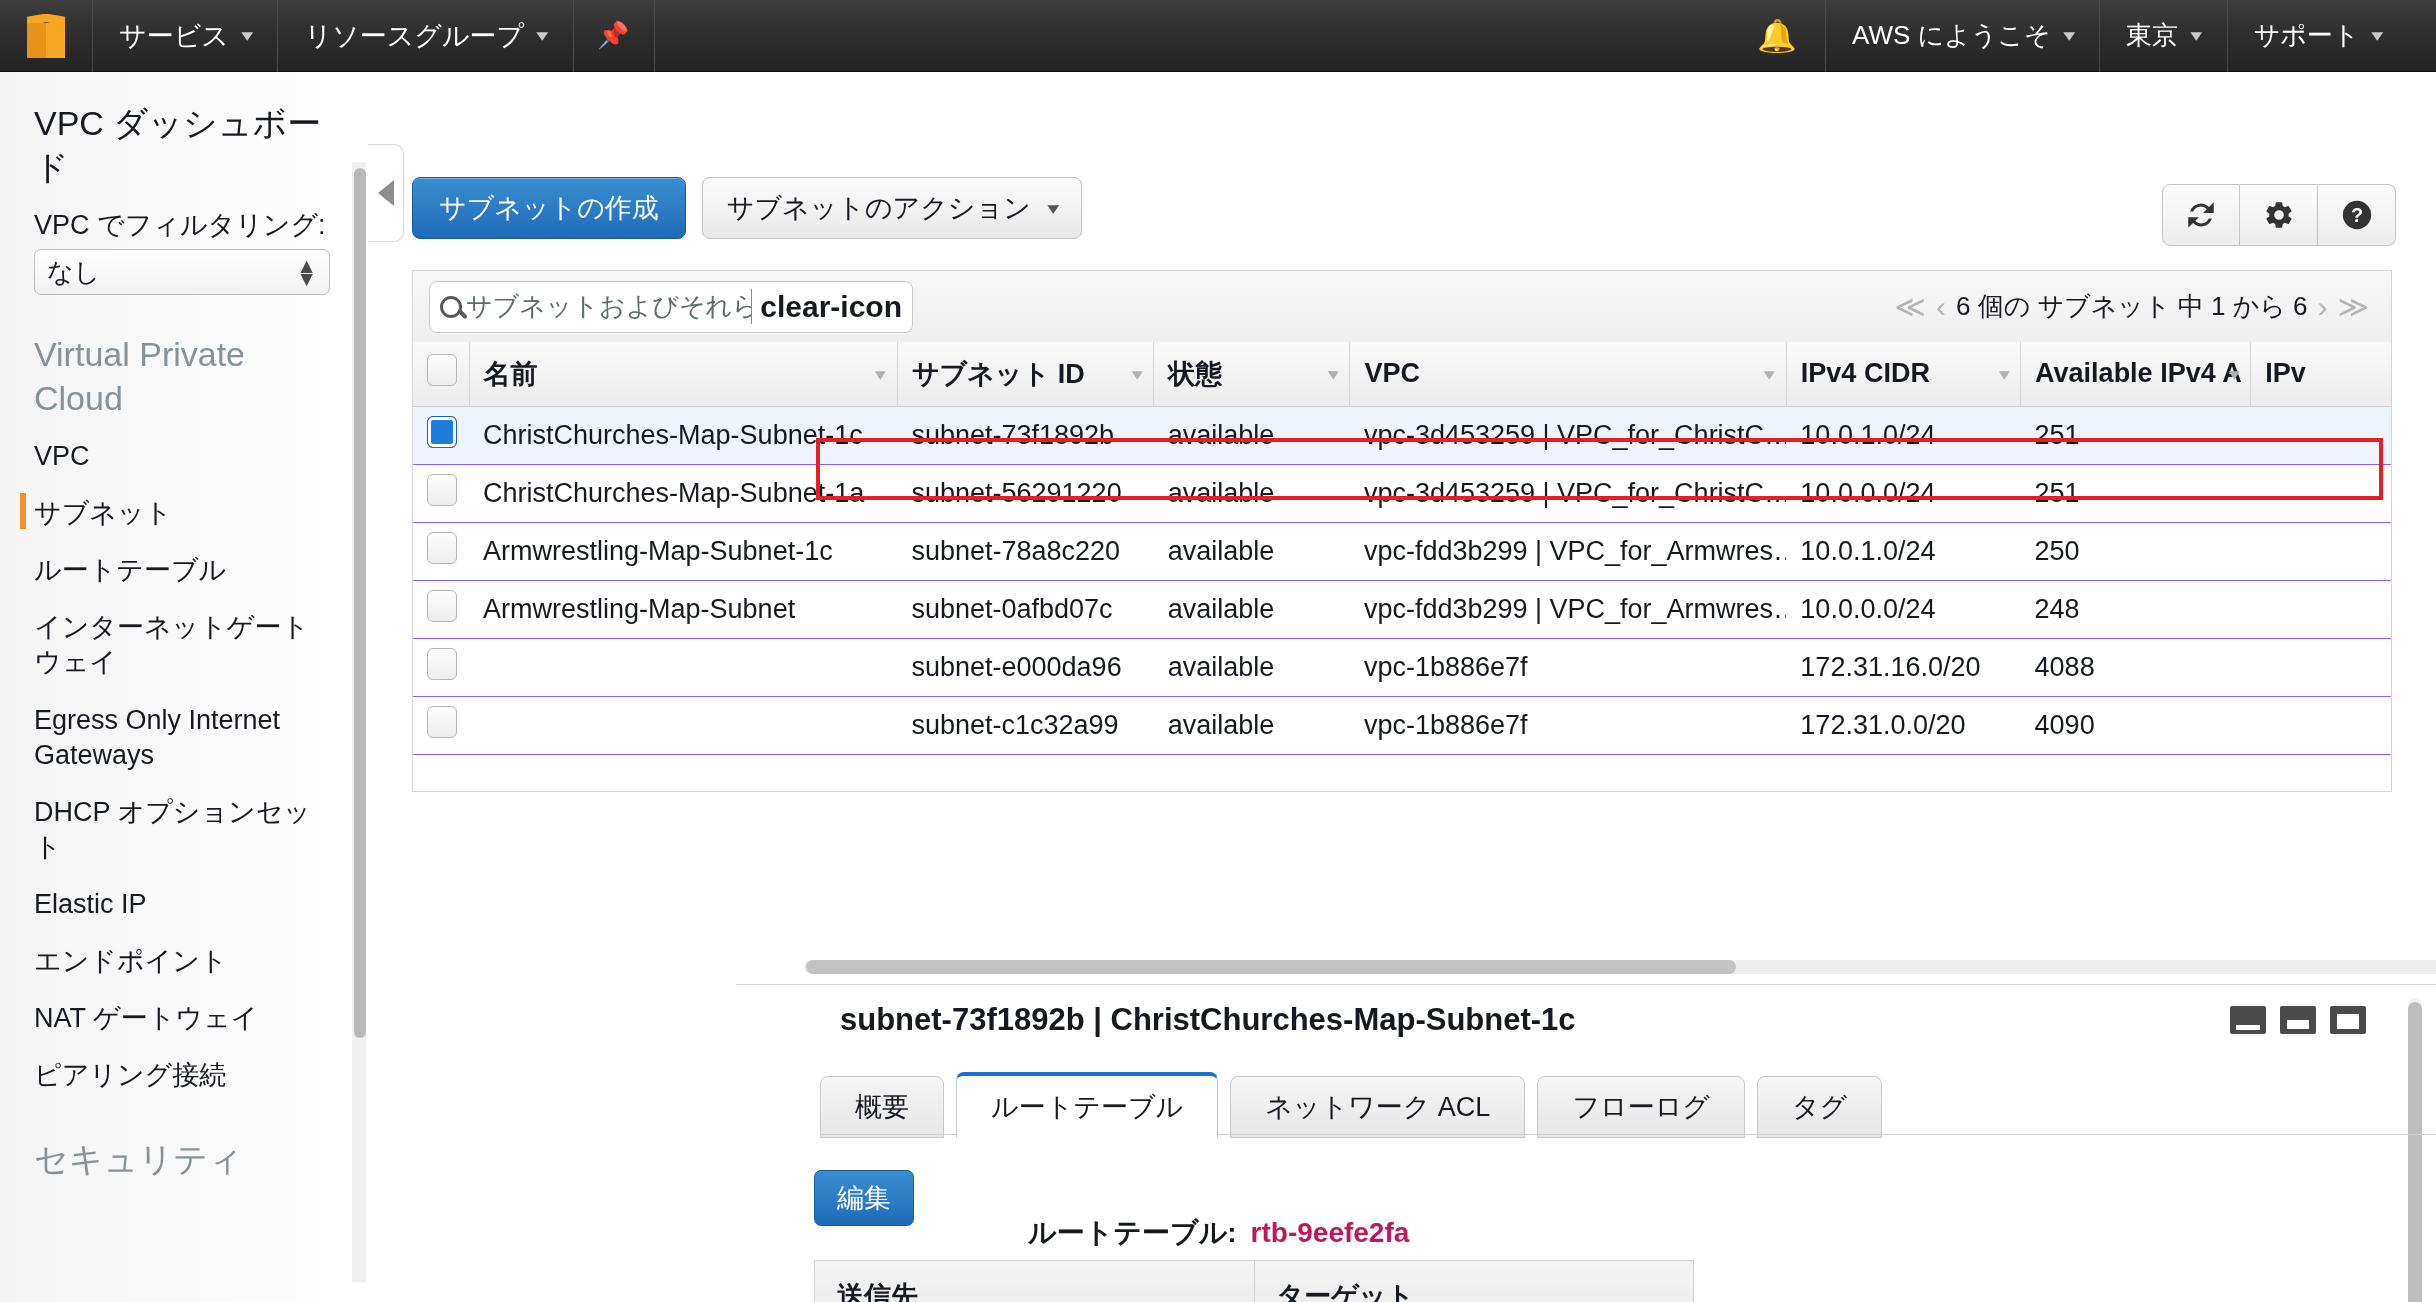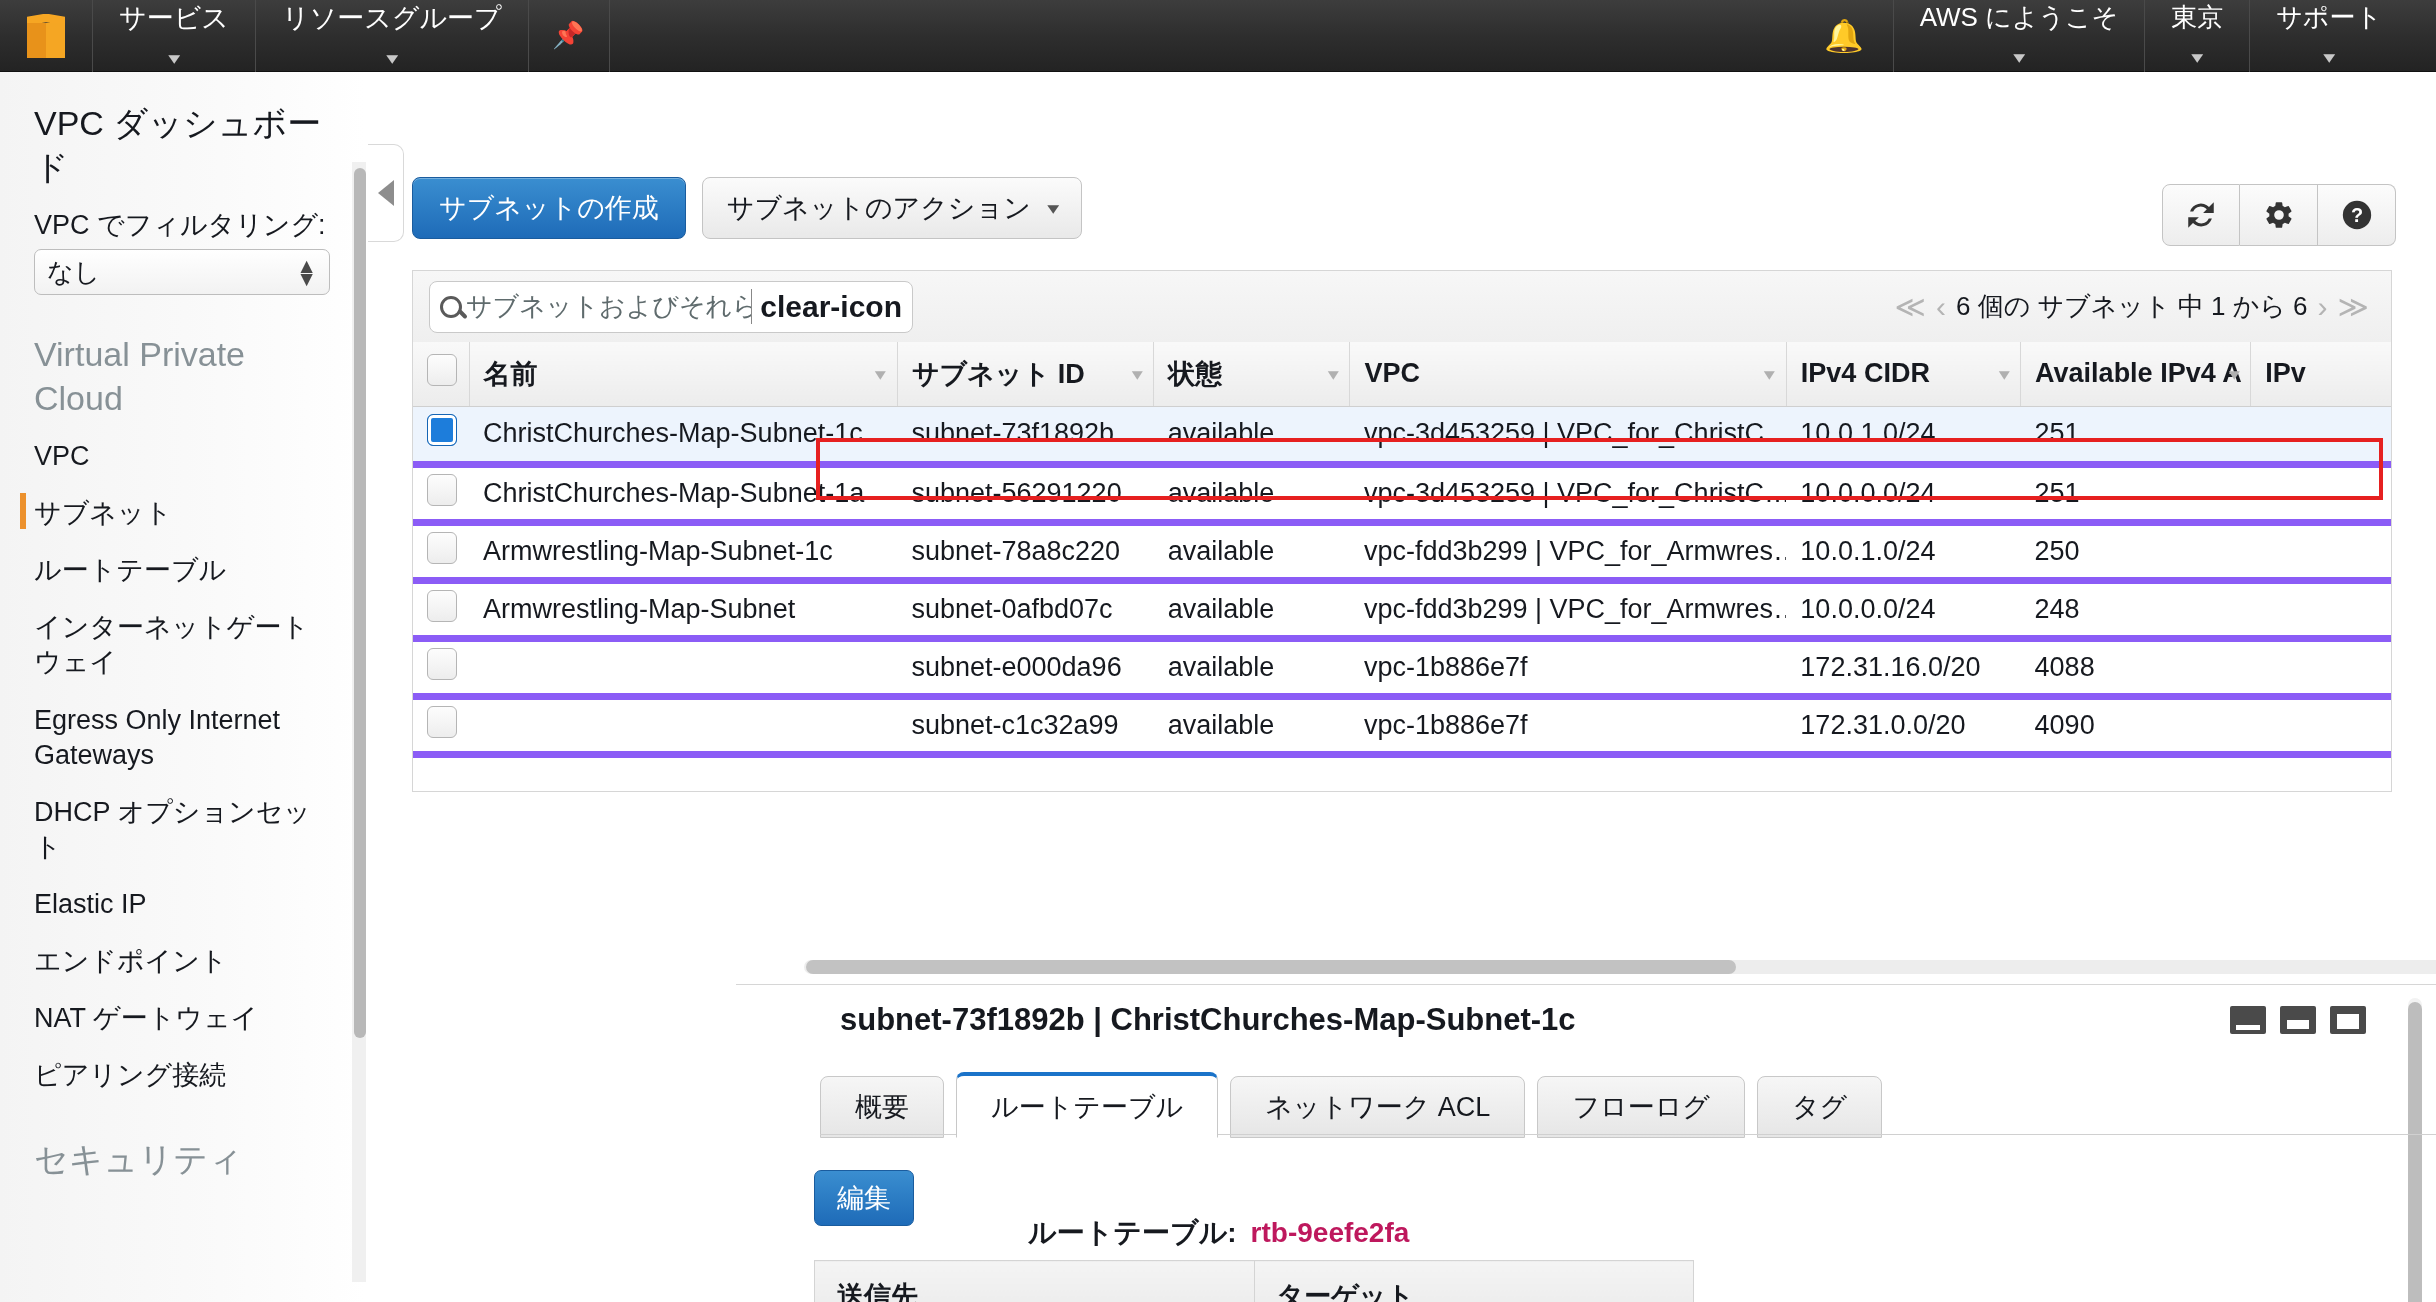"サービス" .nav-item { flex-direction: column -> none }
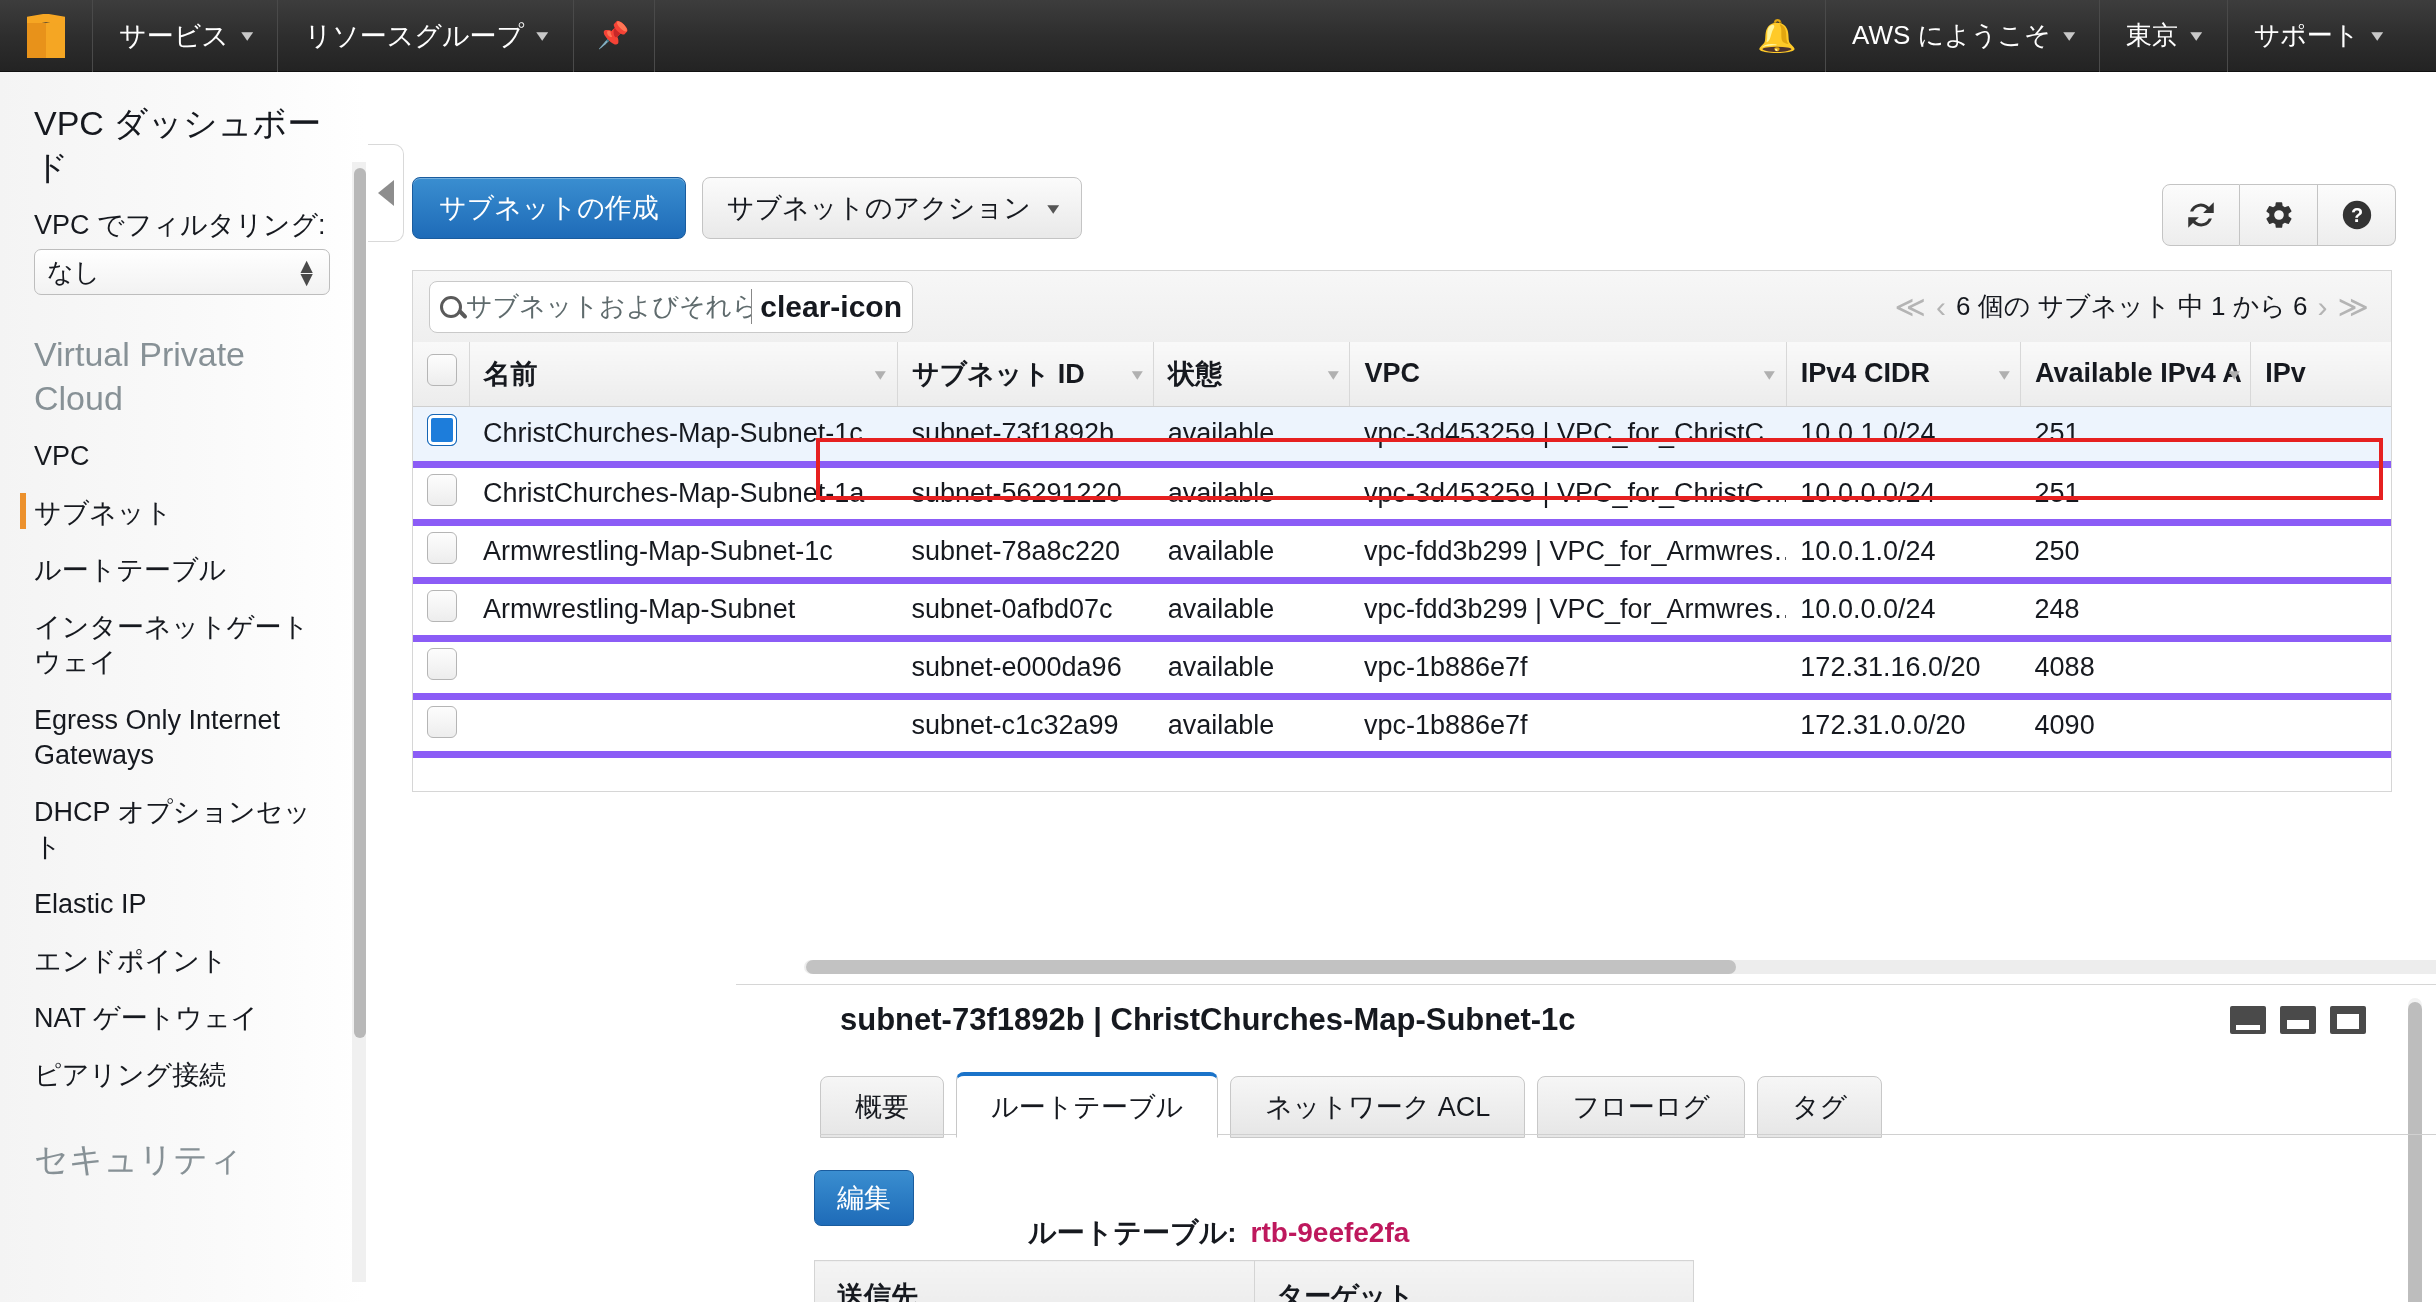"ChristChurches-Map-Subnet-1c" table.grid tbody td { border-bottom: 7px solid #8b5cf6 -> 1px solid #8b5cf6 }
